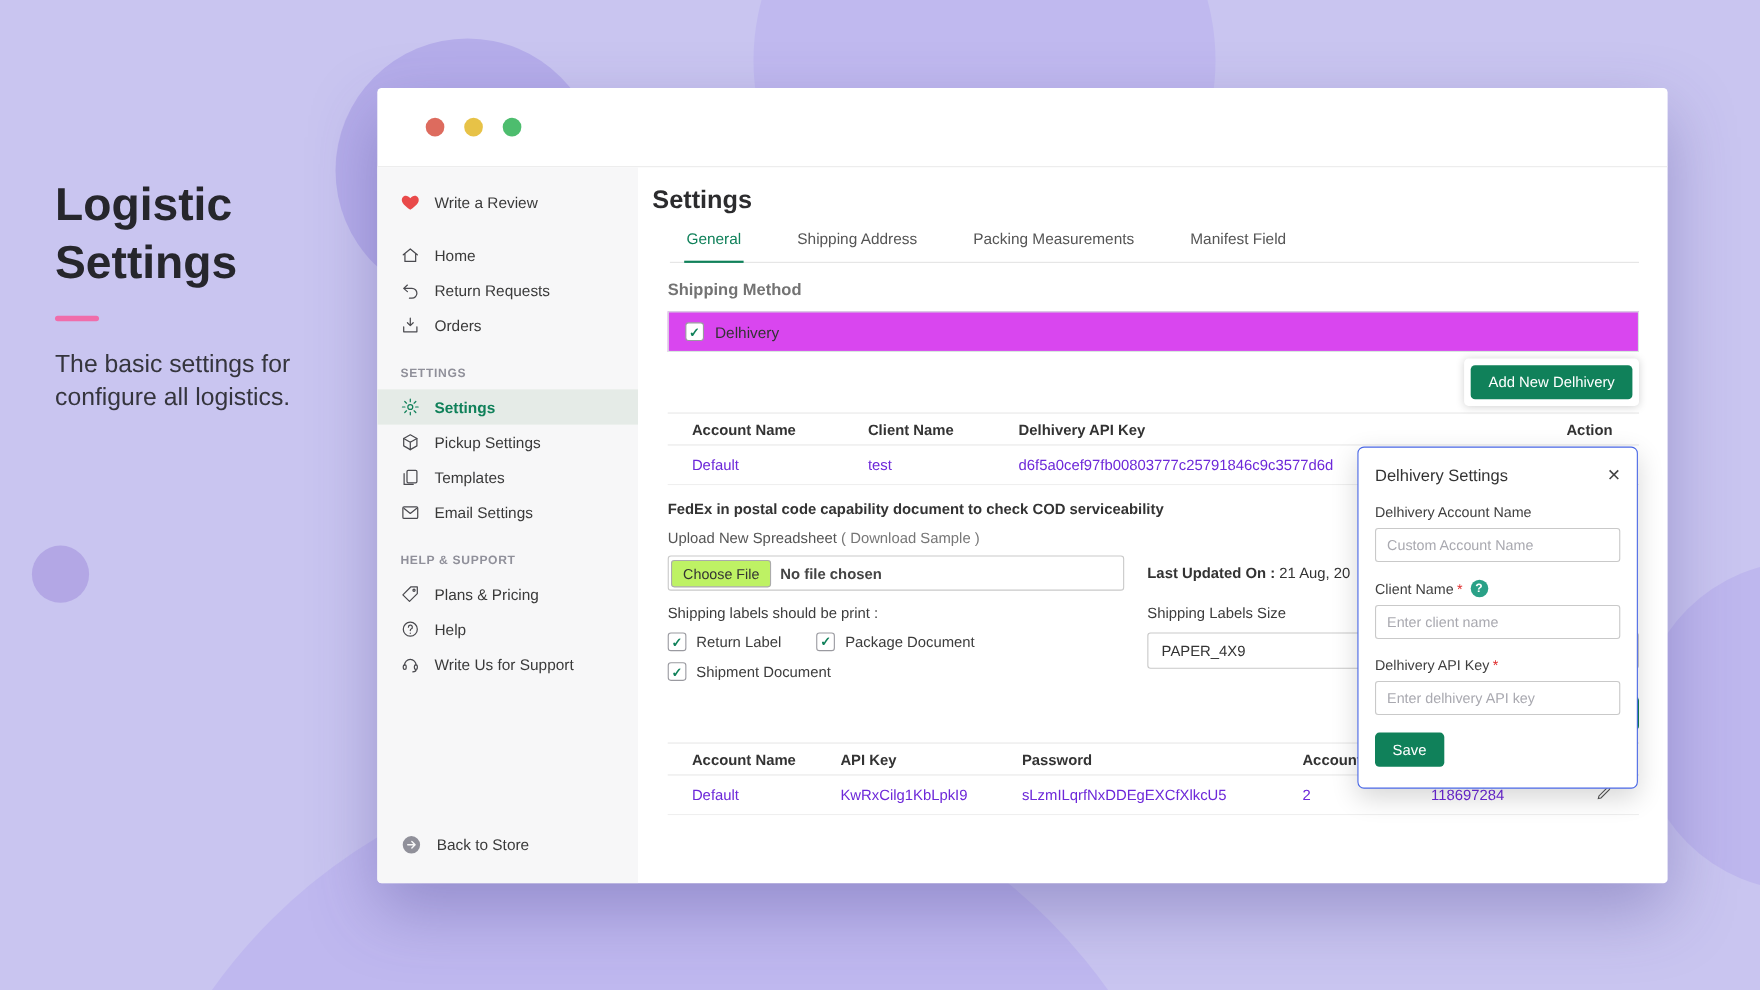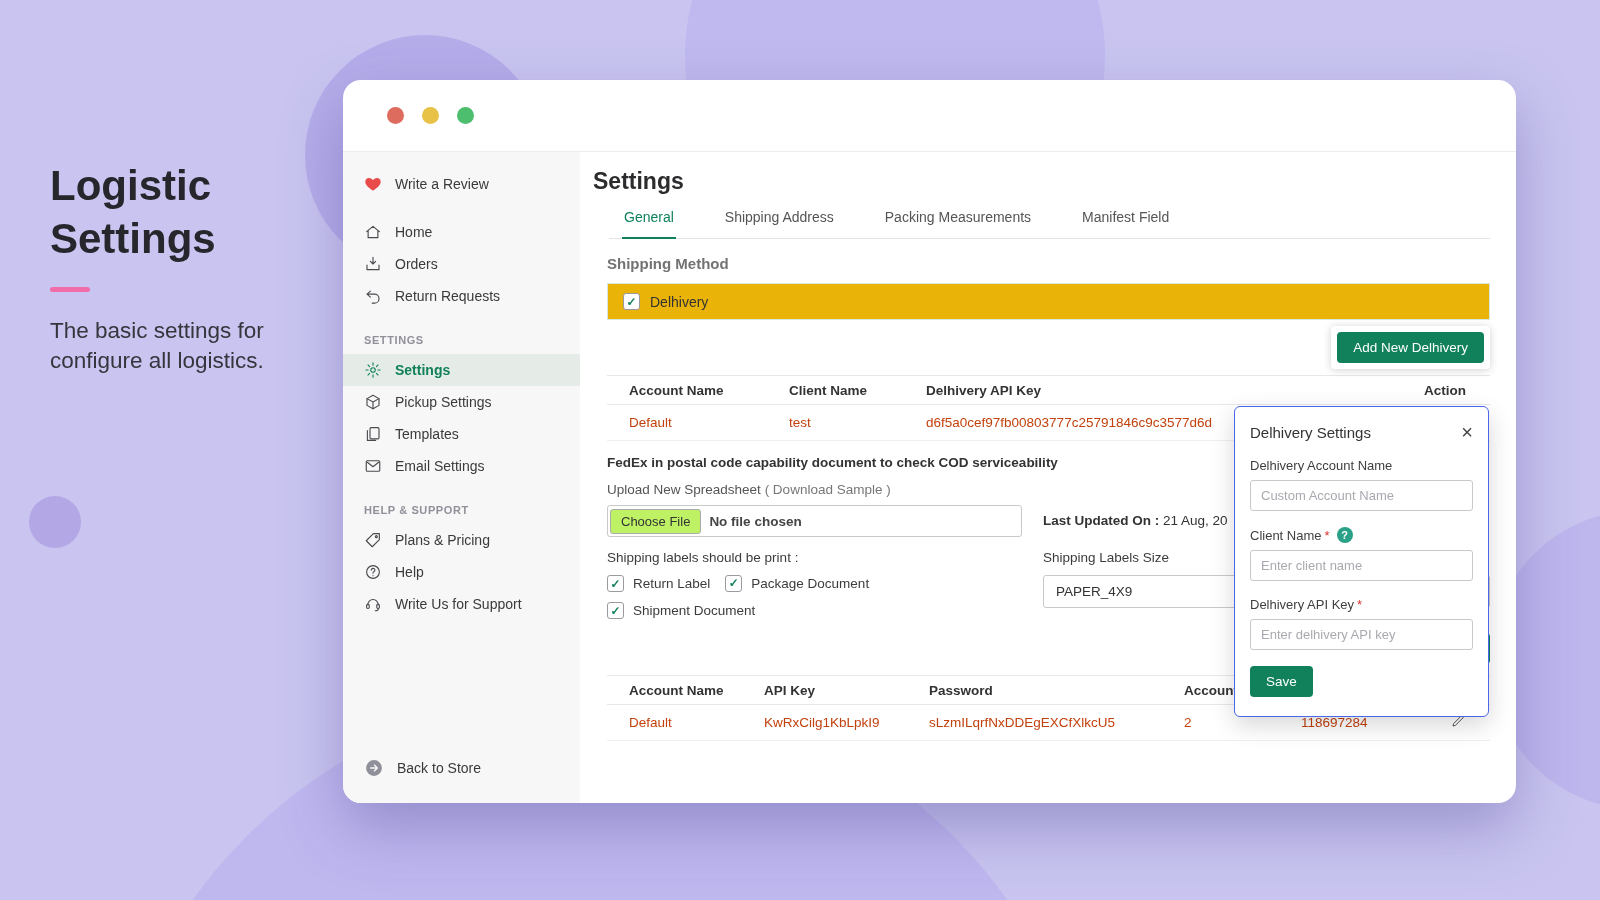"Write a Review" .window { border-radius: 18px -> 4px }
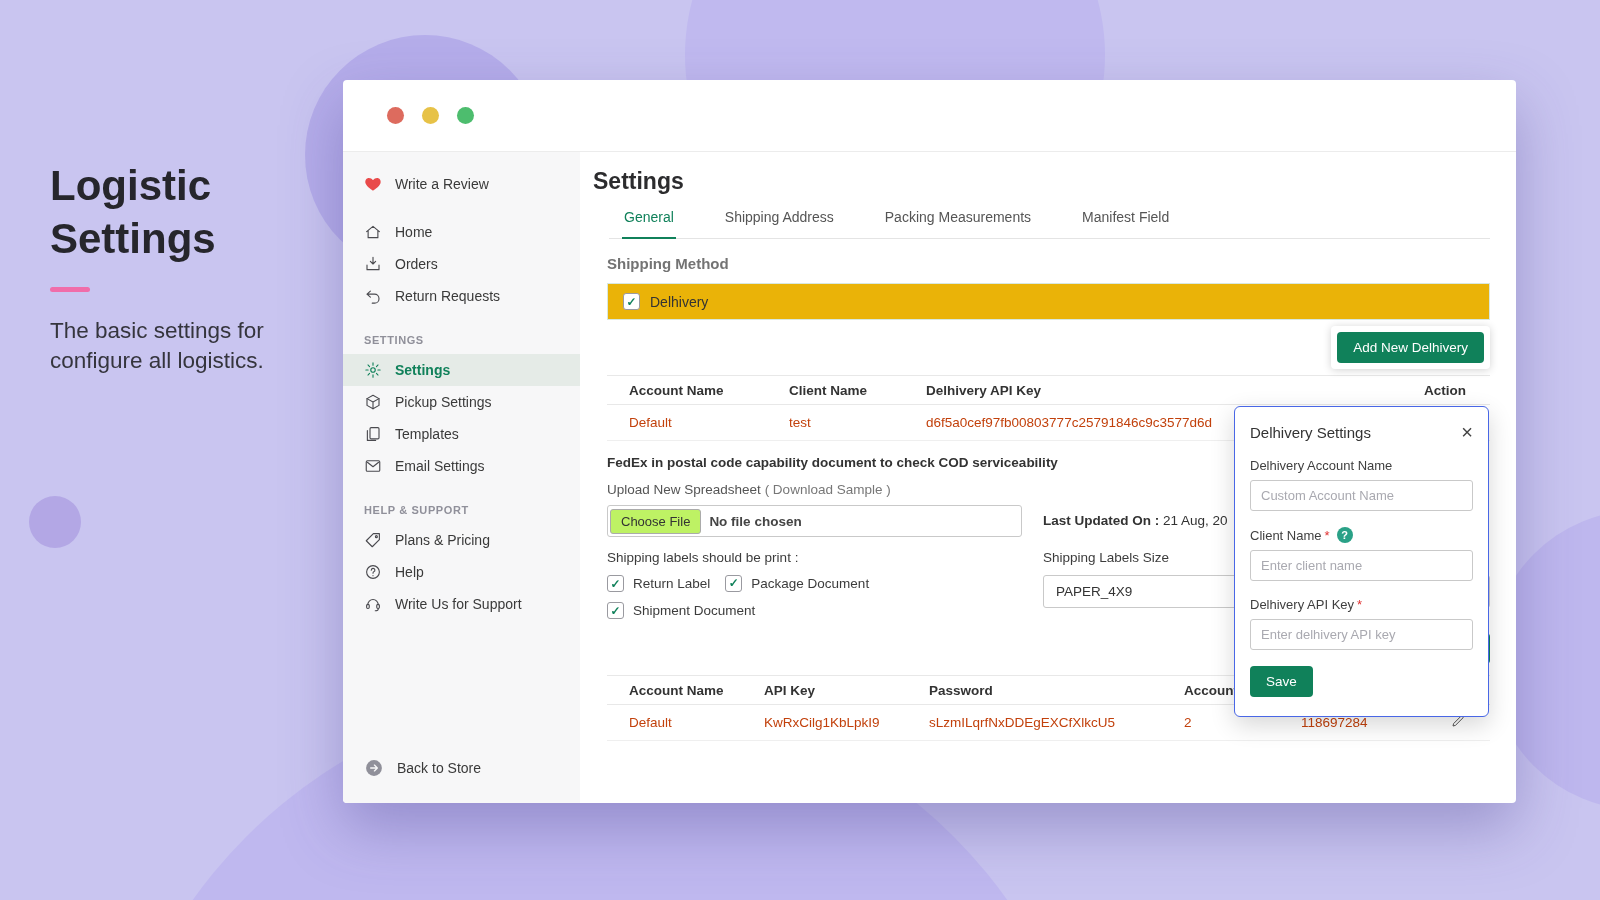"Orders" div.side-item { order: before "Return Requests" -> after "Return Requests" }
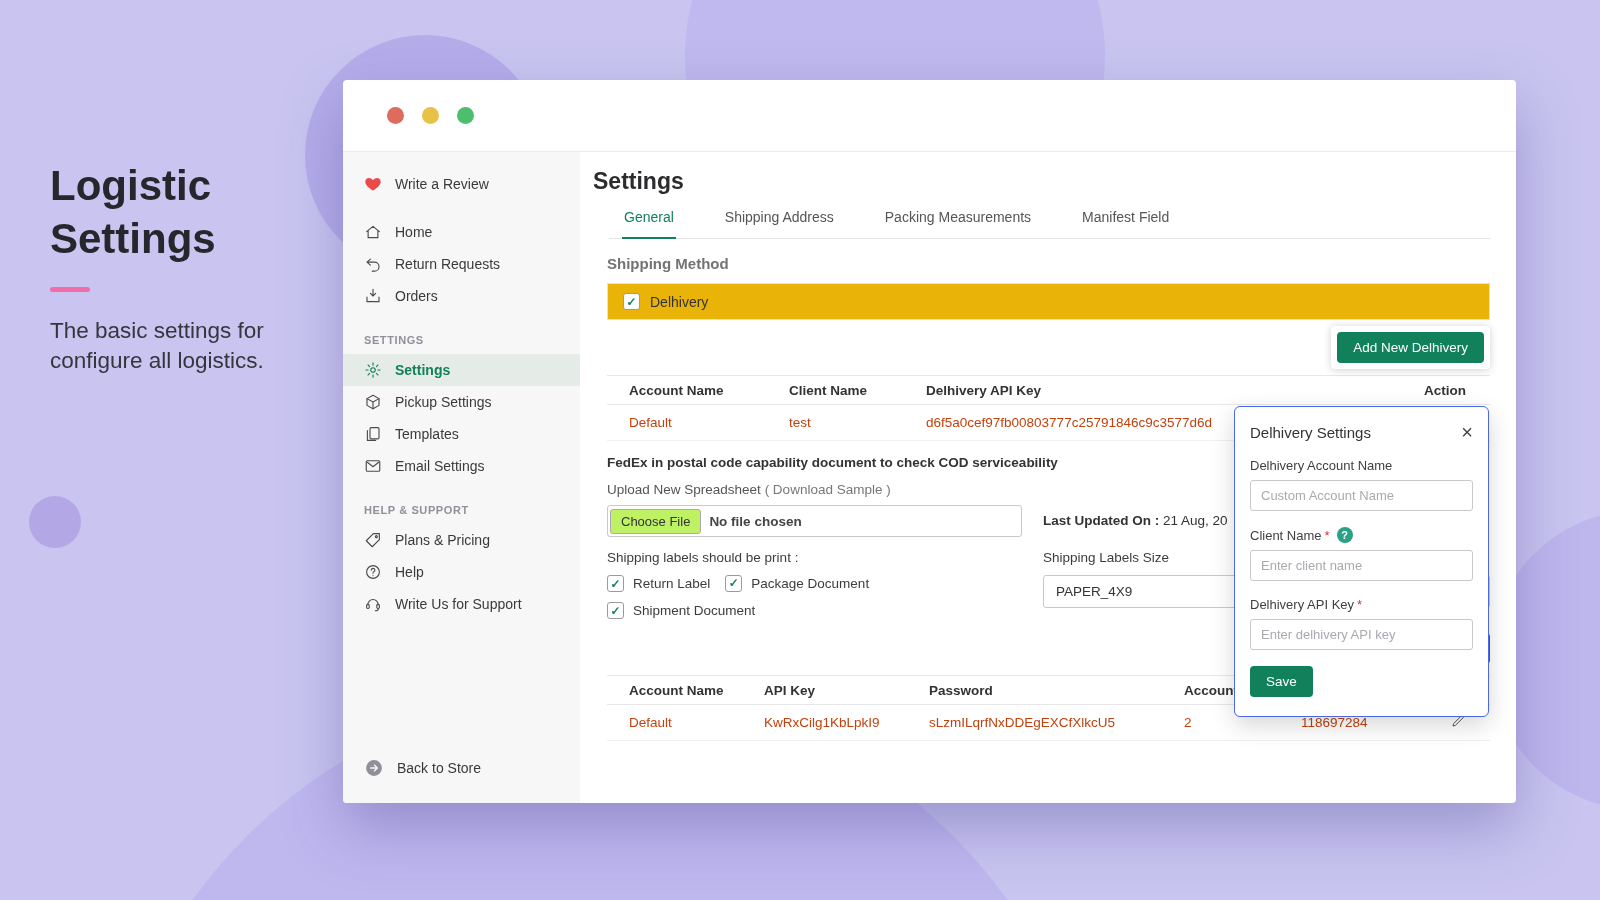"Delhivery" .panel-head { background: #eab308 -> #d946ef }
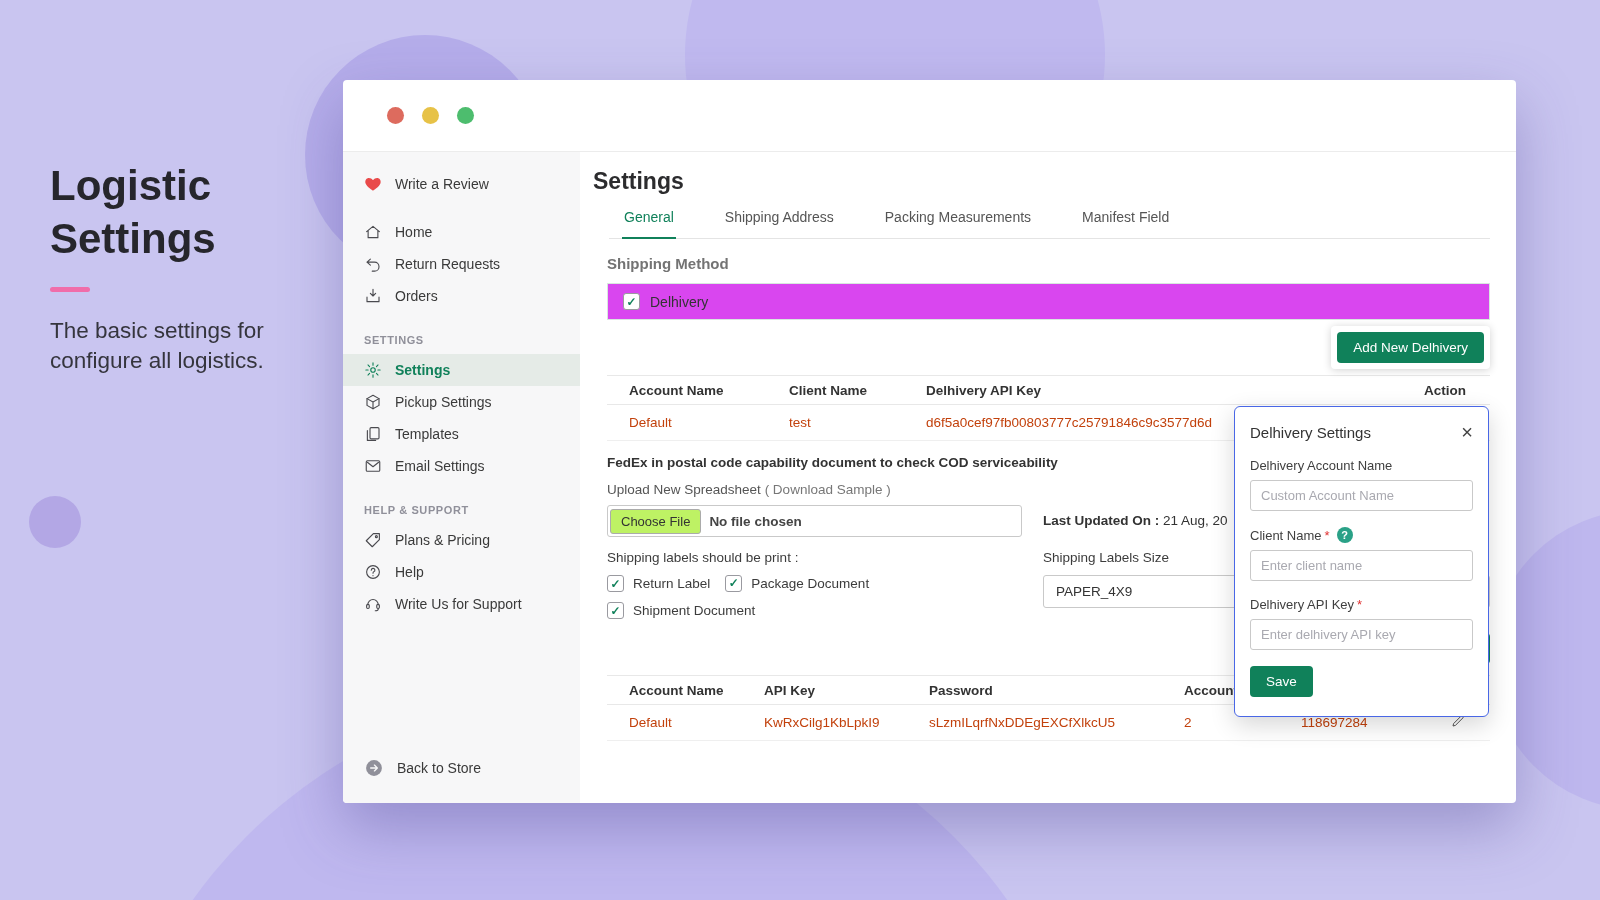"Default" .tbl .tbody { color: #c2410c -> #6d28d9 }
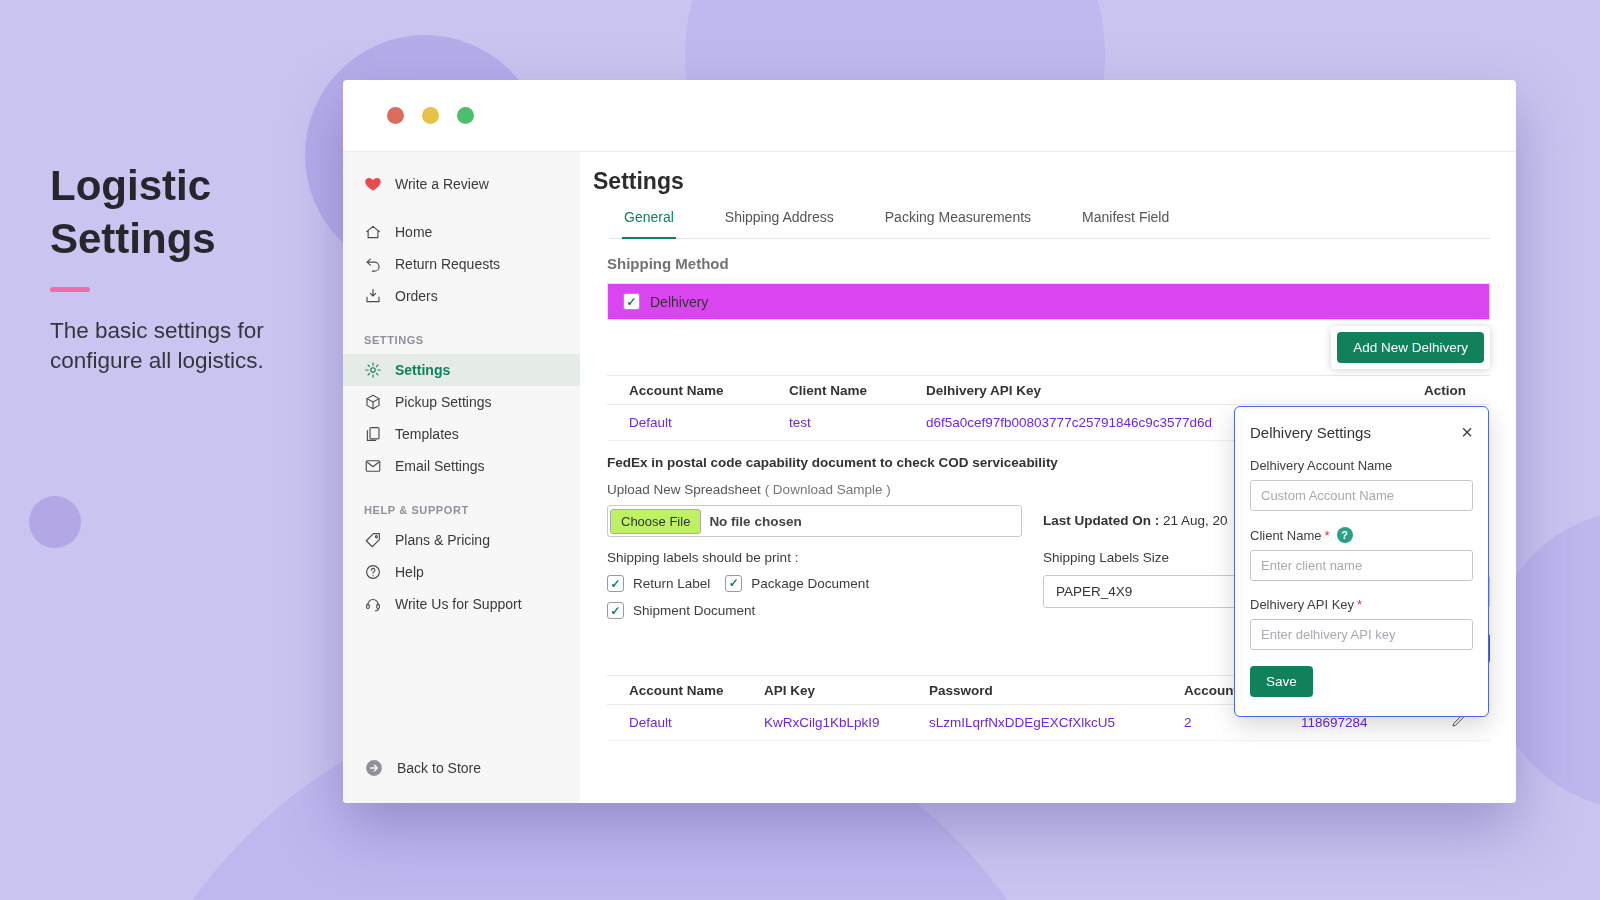"Return Label" .checkpair { gap: 15px -> 32px }
